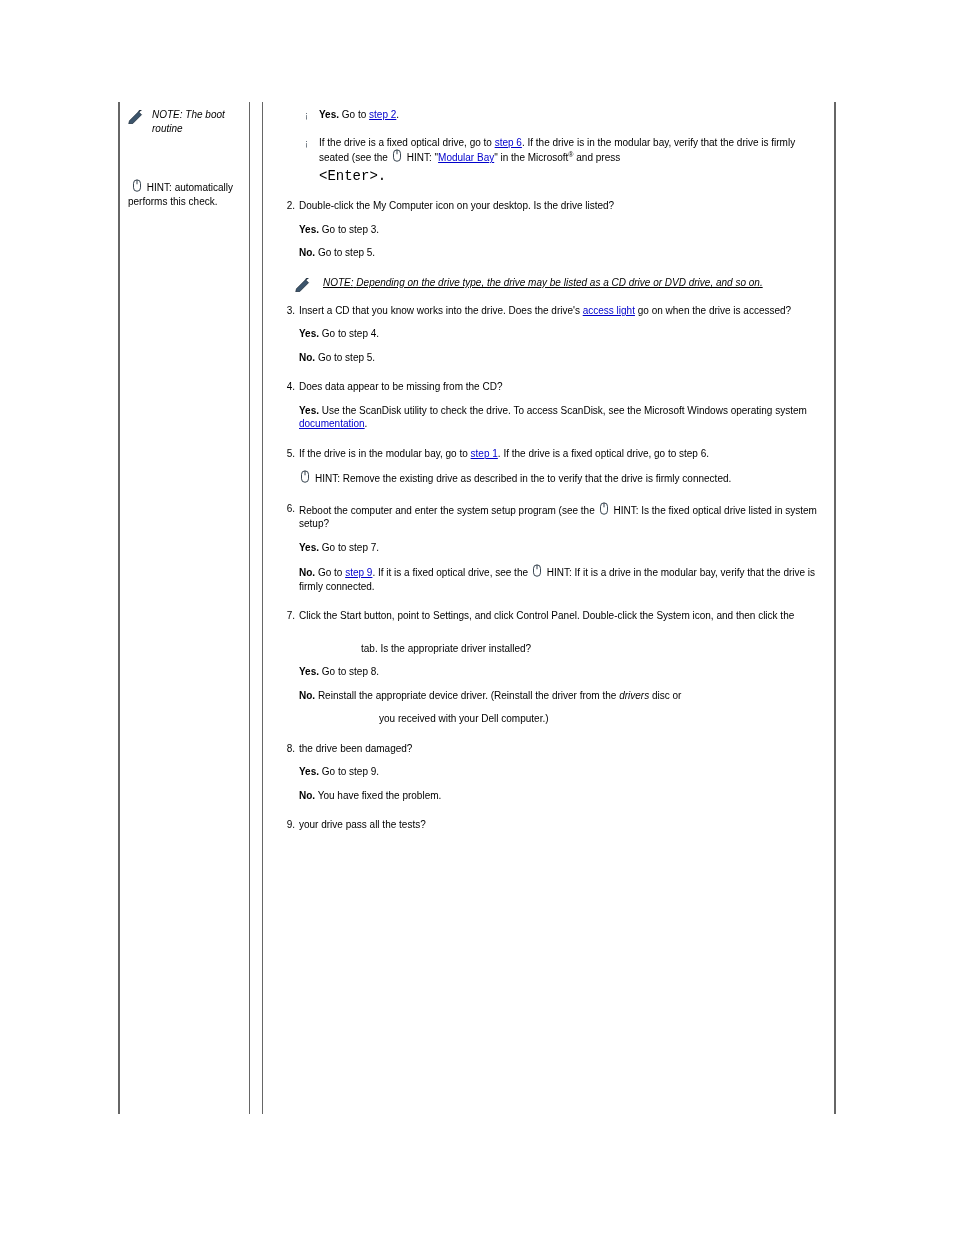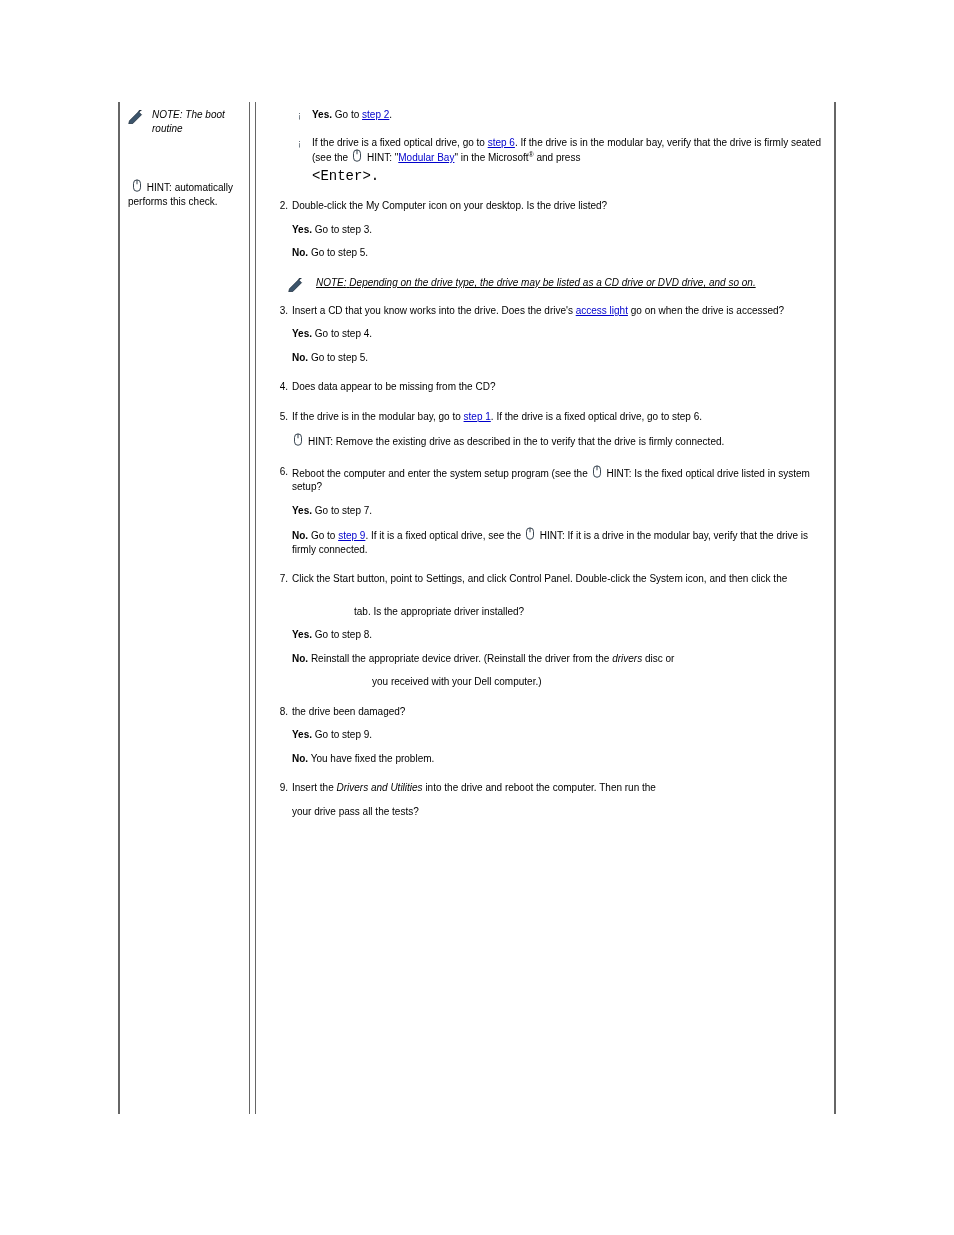"NOTE: The boot routine" .cols { gap: 5px -> 12px }
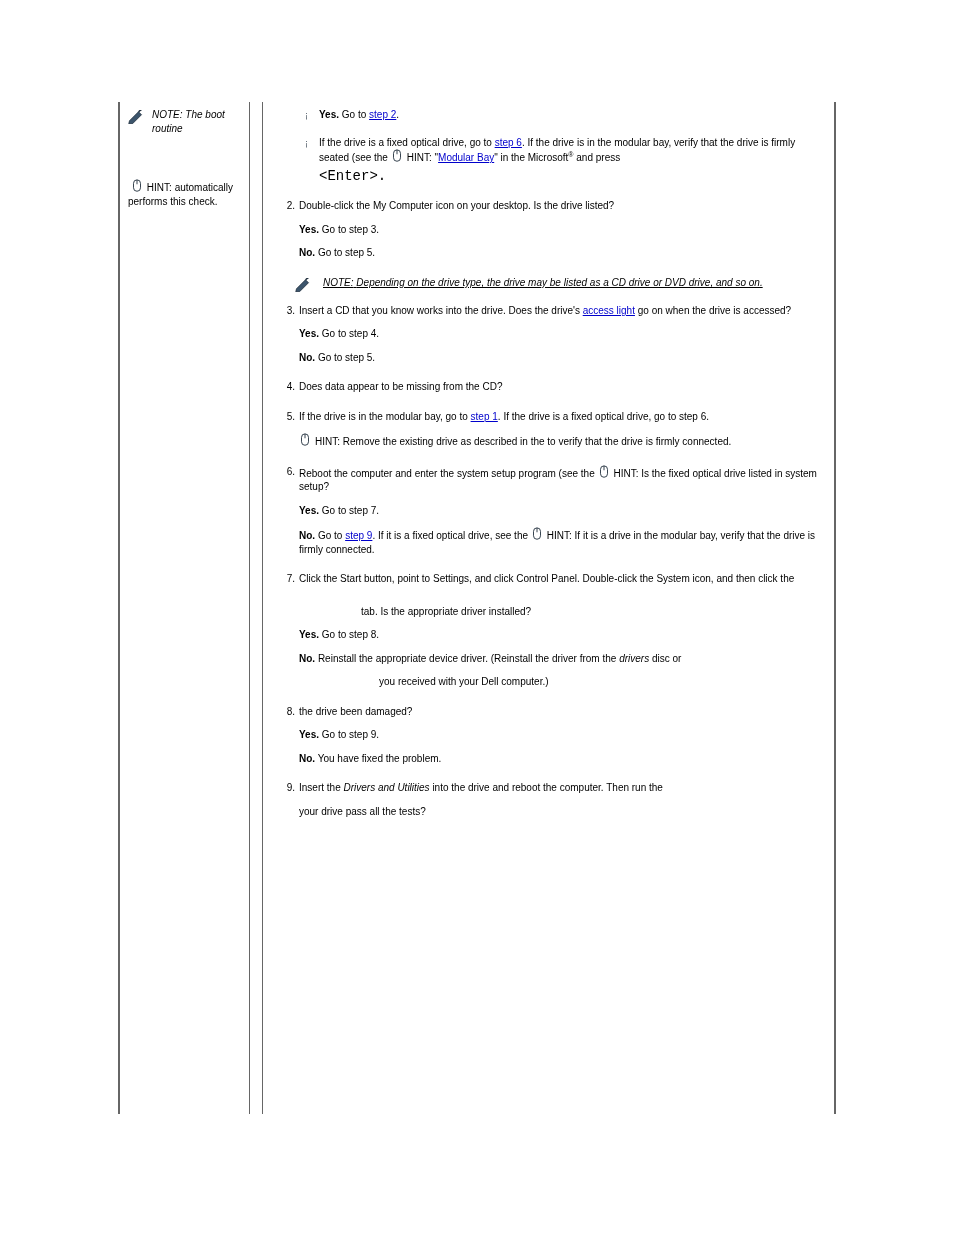"Yes. Use the ScanDisk utility" div.para { html: none -> <div> <span>Yes.</span><span> Use the ScanDisk utility to check the drive. To access ScanDisk, see the Microsoft Windows operating system </span><span>documentation</span><span>.</span> </div> }
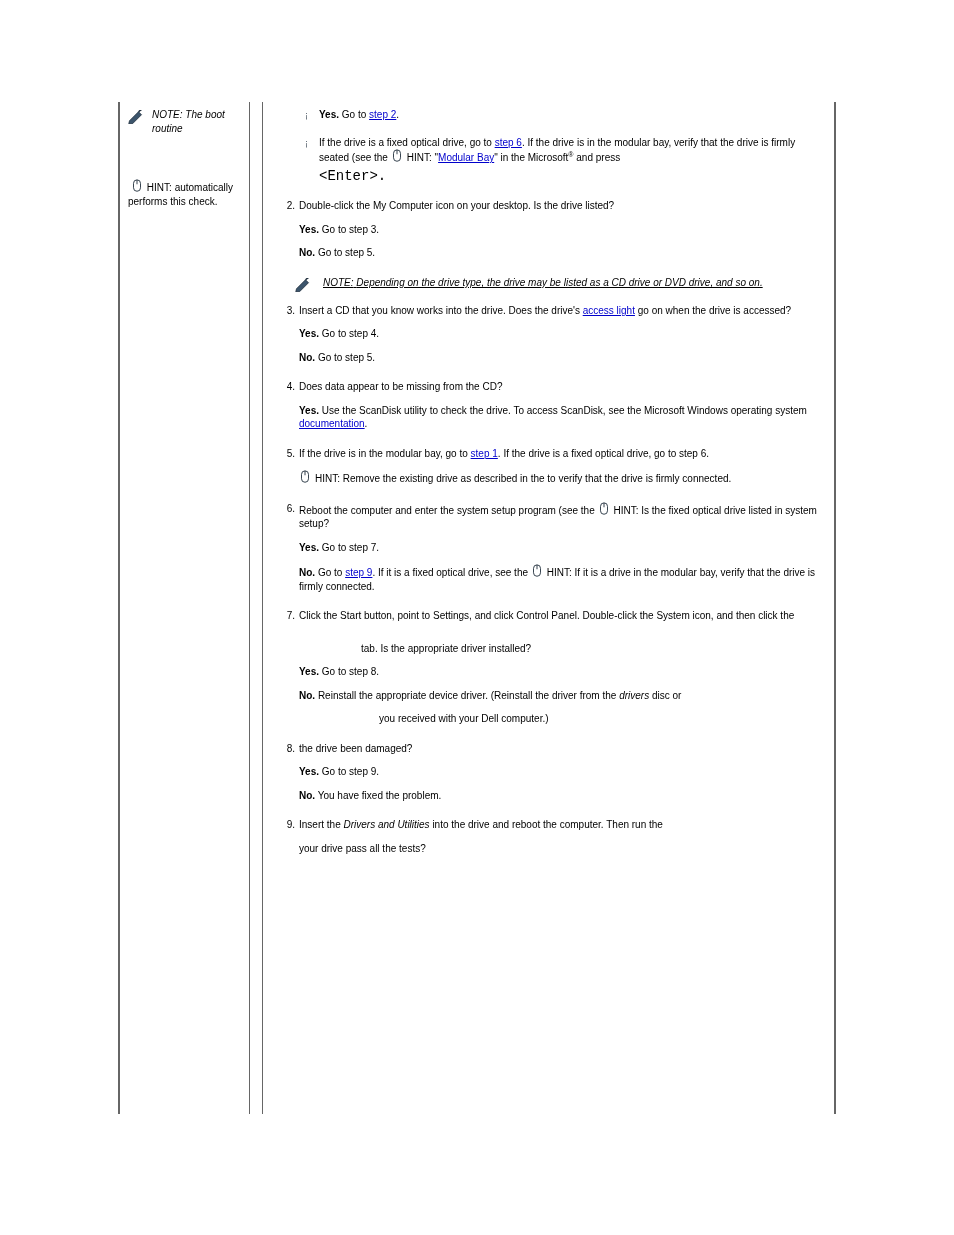"Insert the Drivers and Utilities" div.para { html: <div> <span>Insert the </span><span>Drivers and Utilities</span><span> into the drive and reboot the computer. Then run the</span> </div> -> none }
